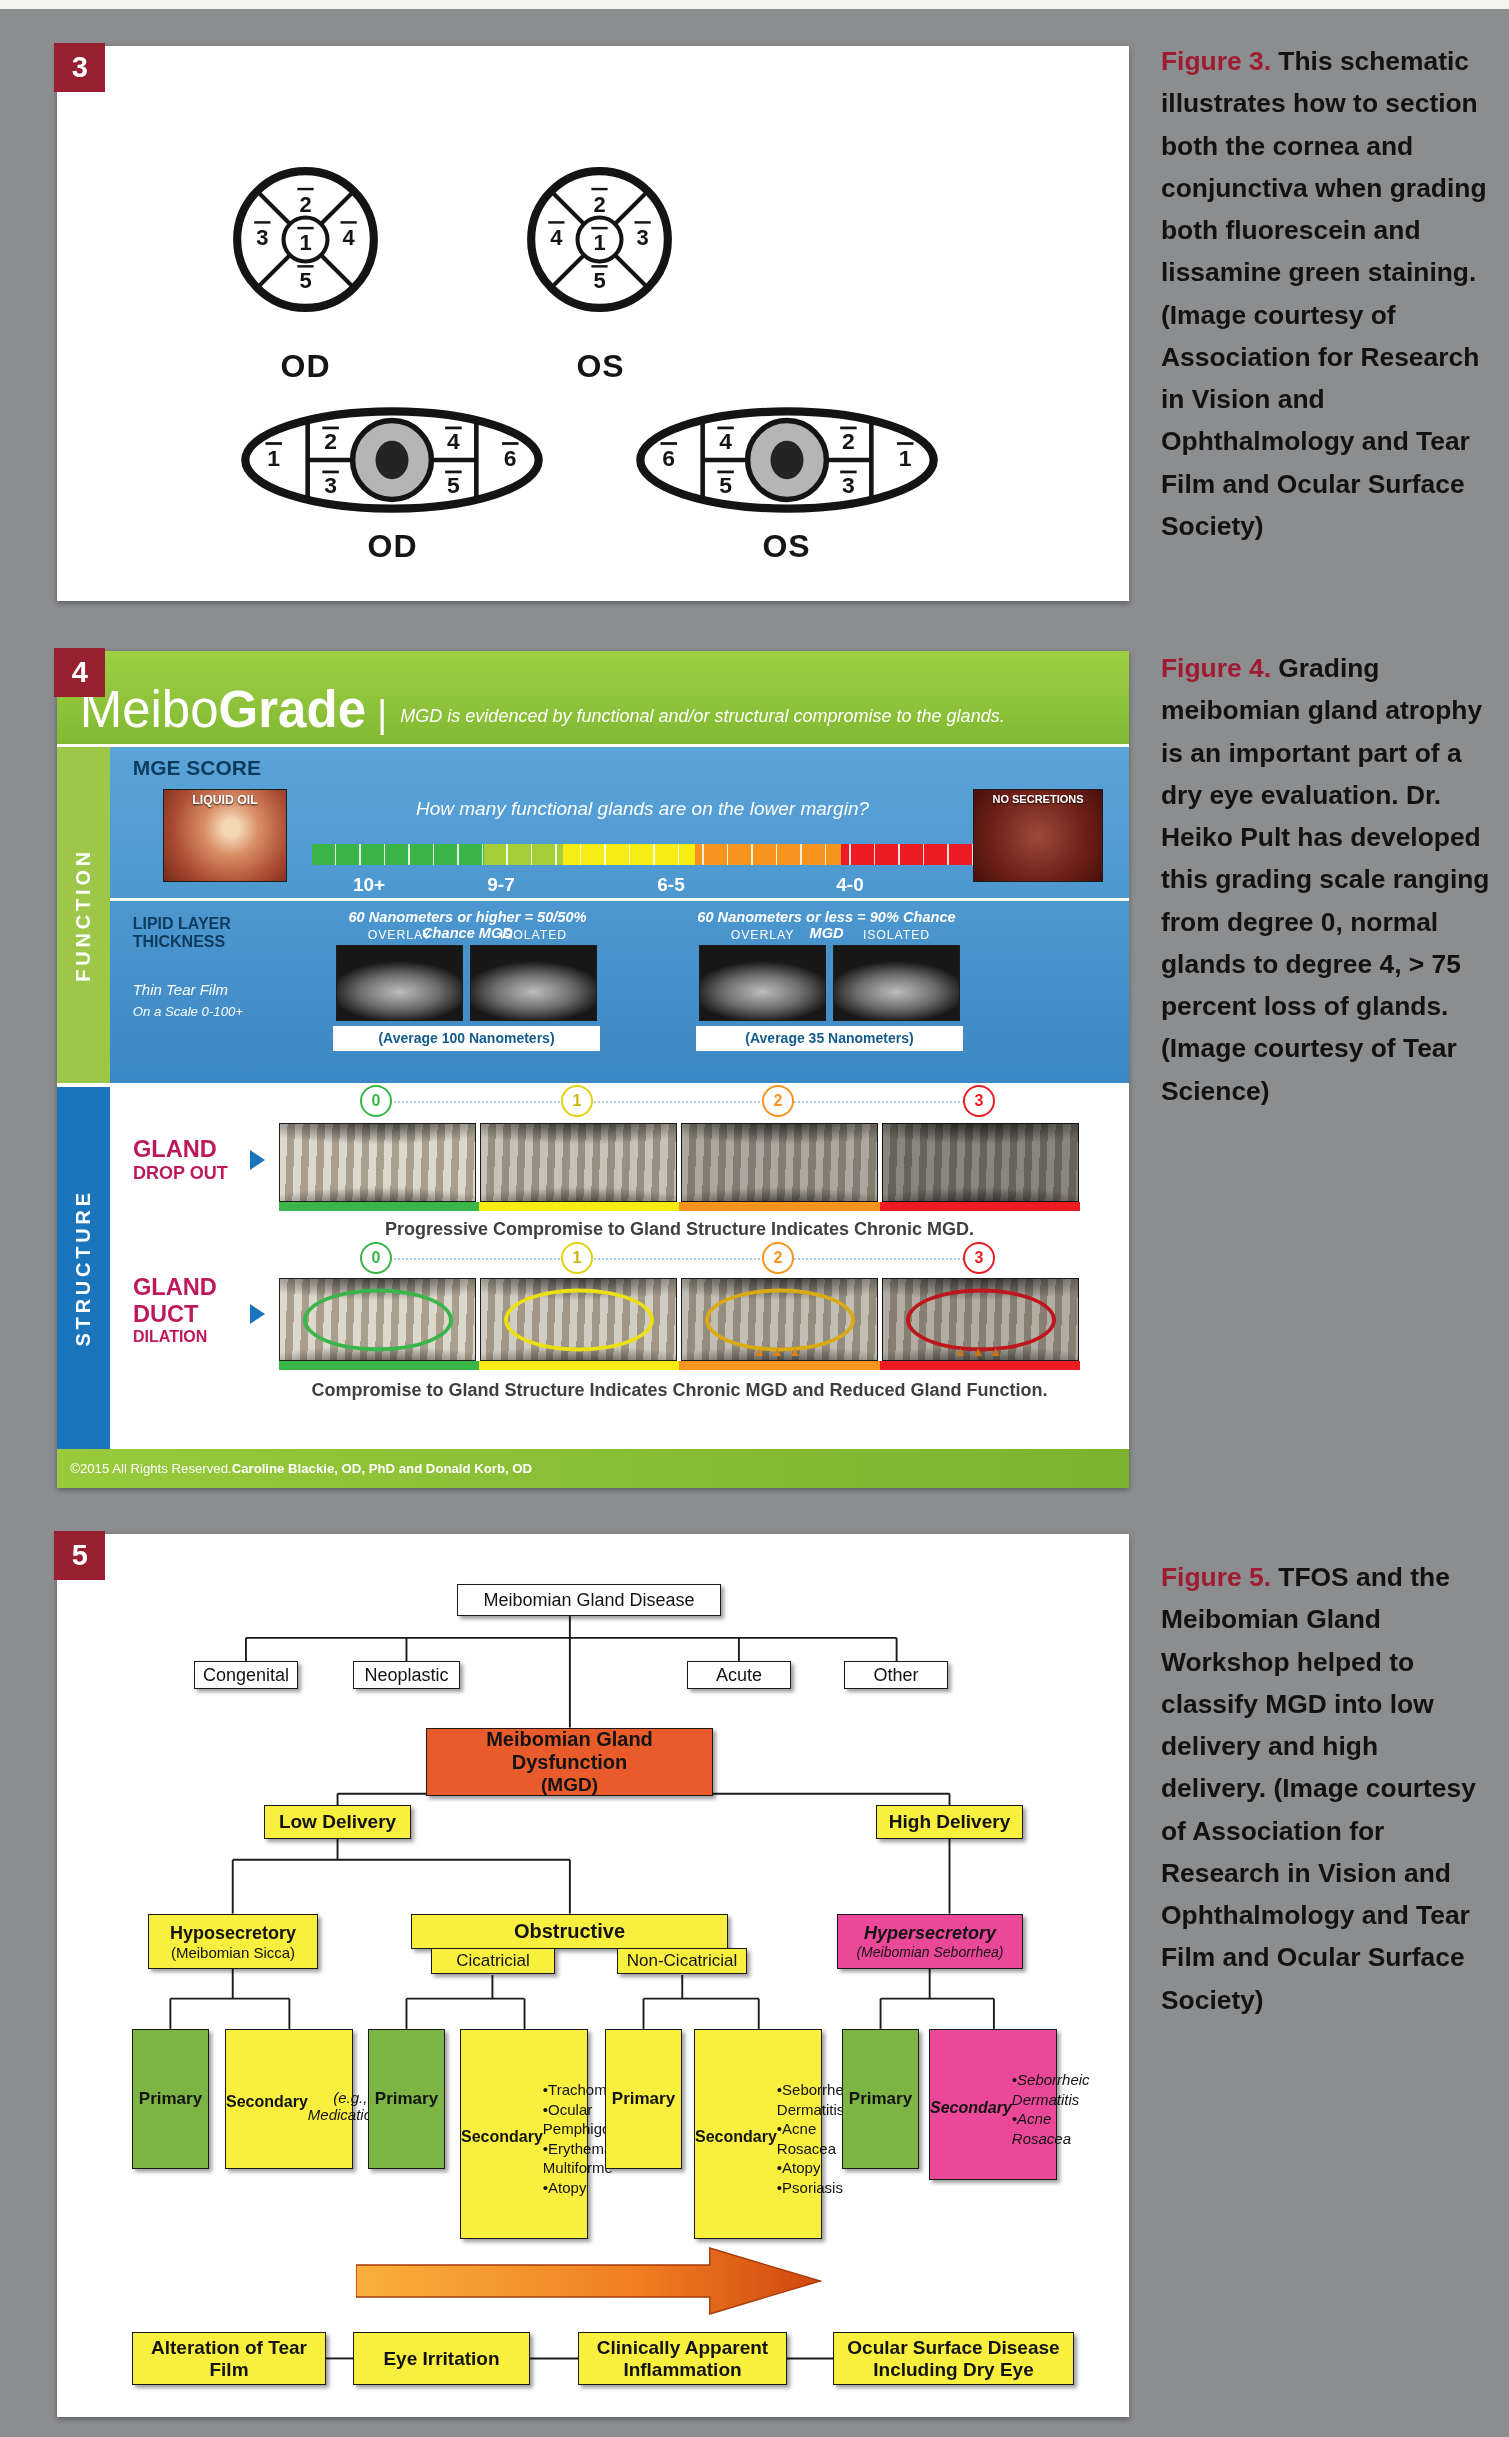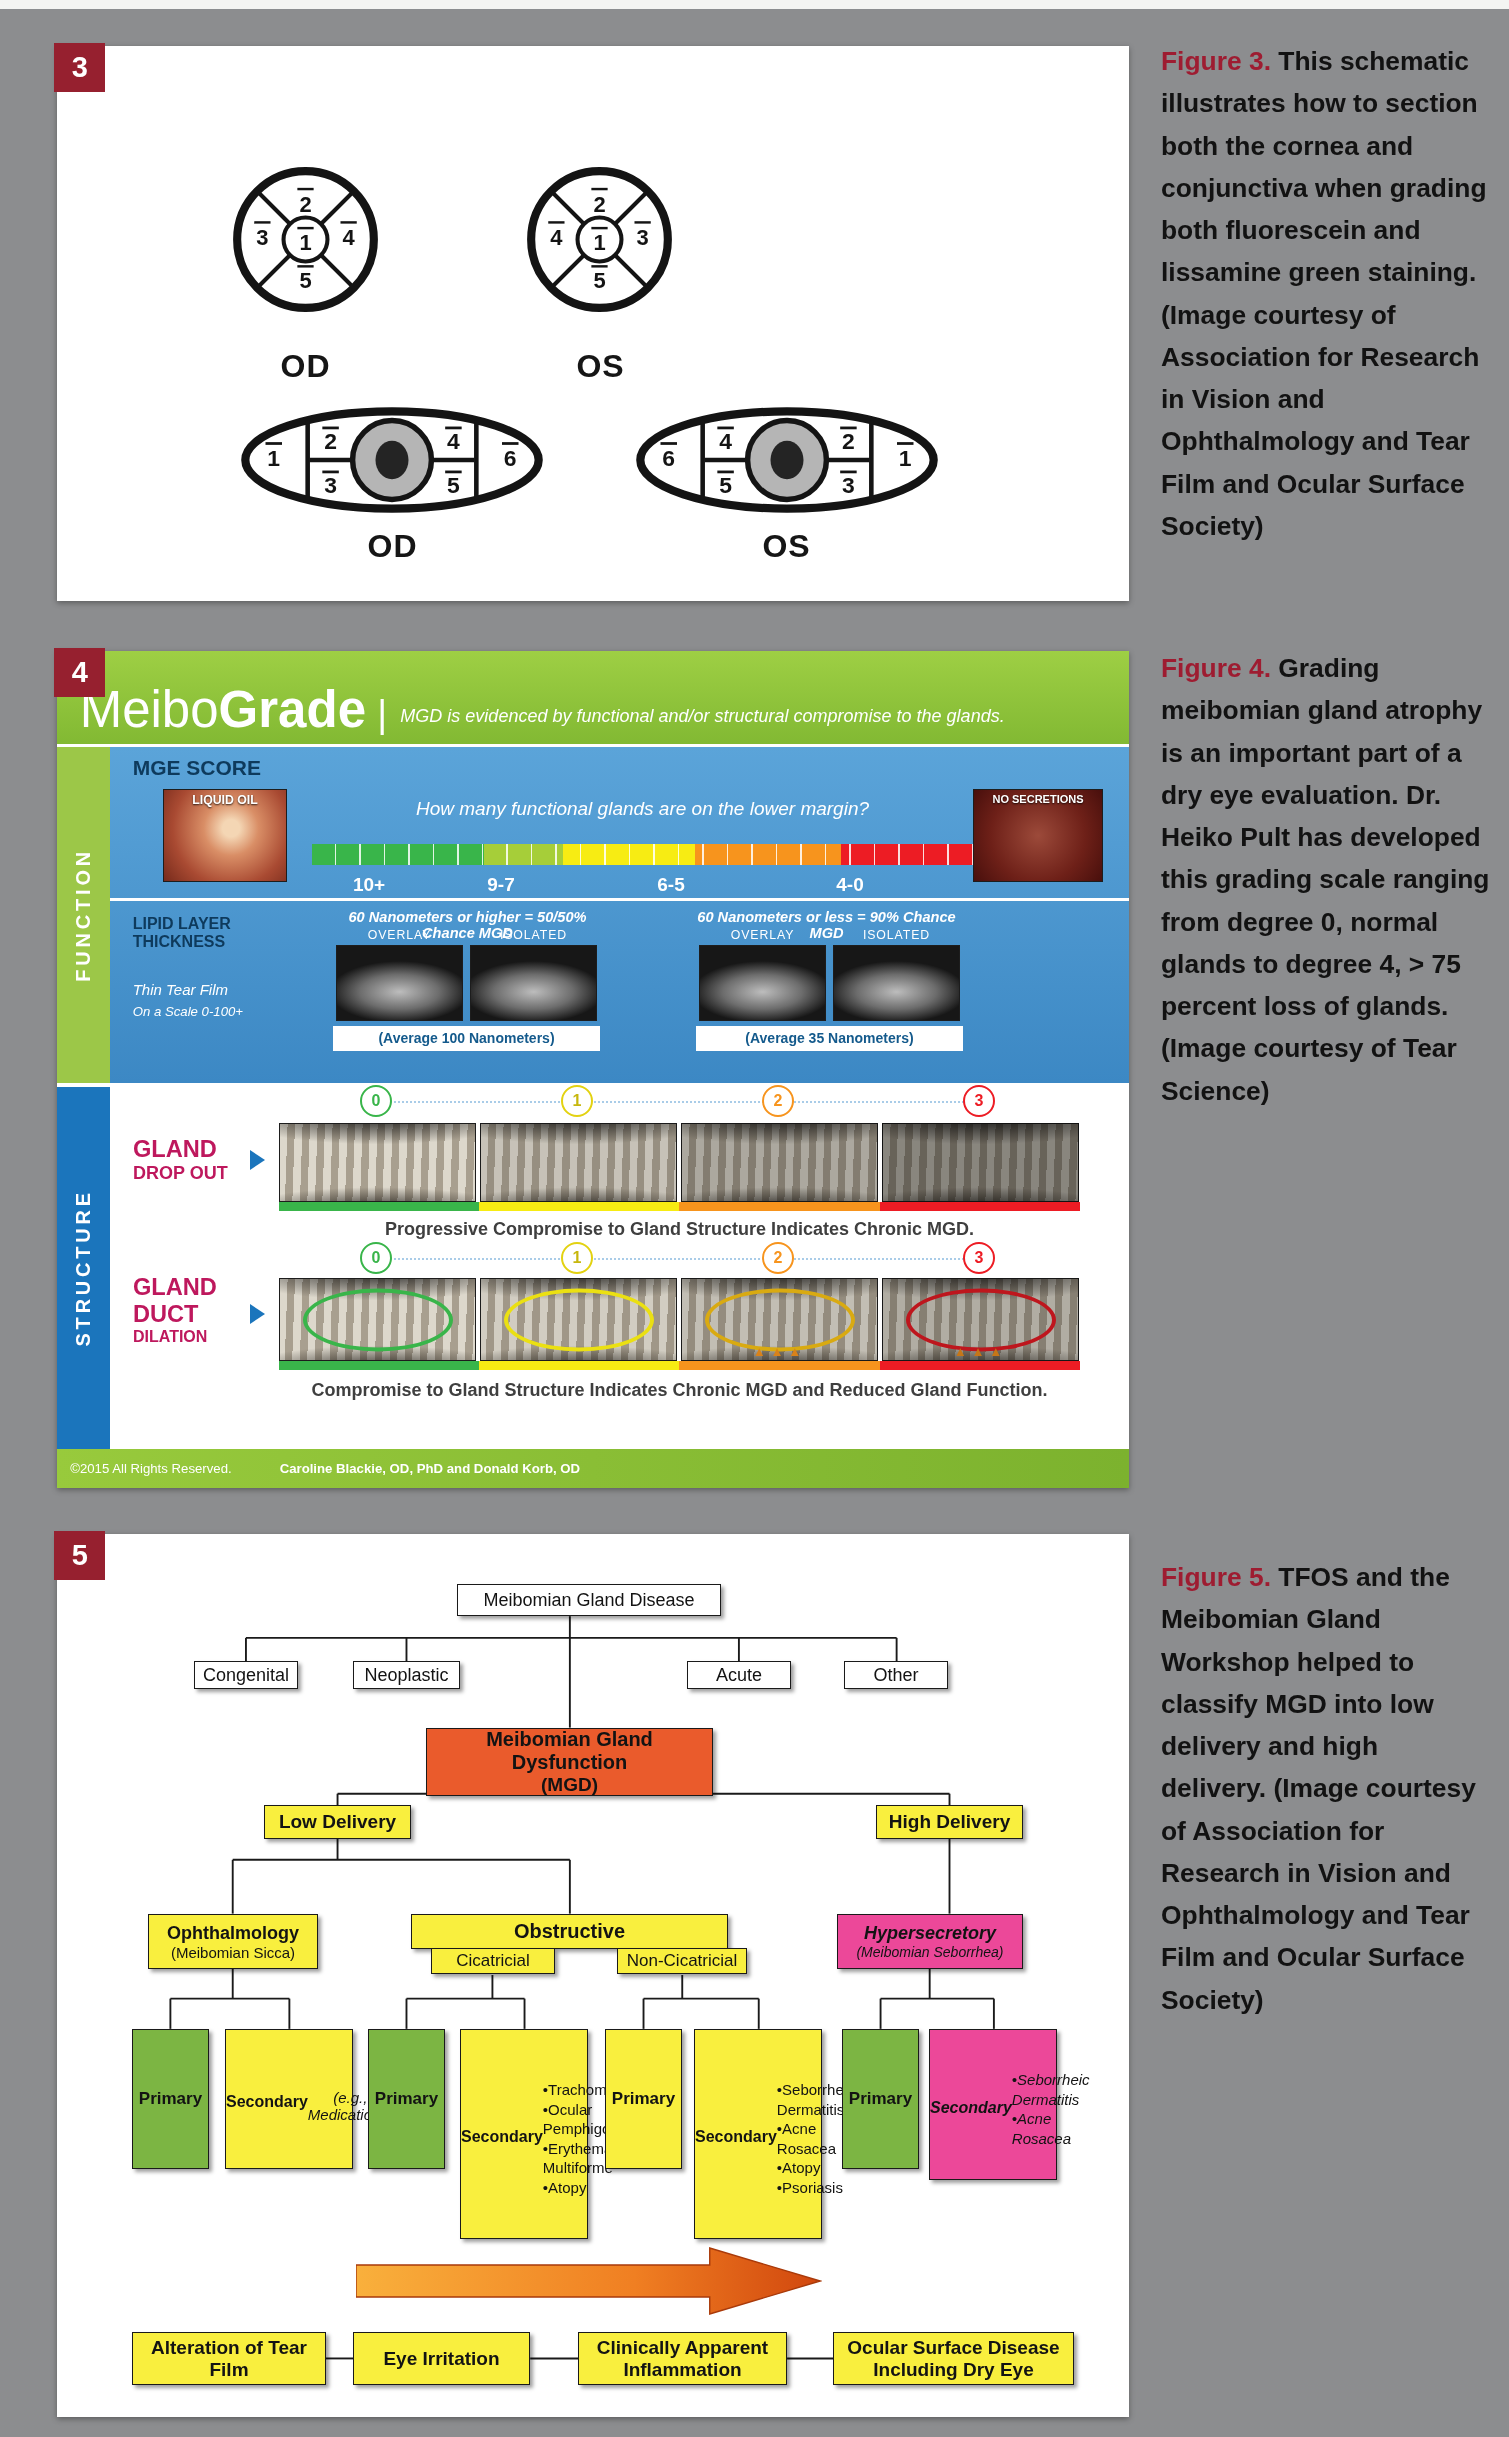"©2015 All Rights Reserved." .mg-footer { gap: 48px -> none }
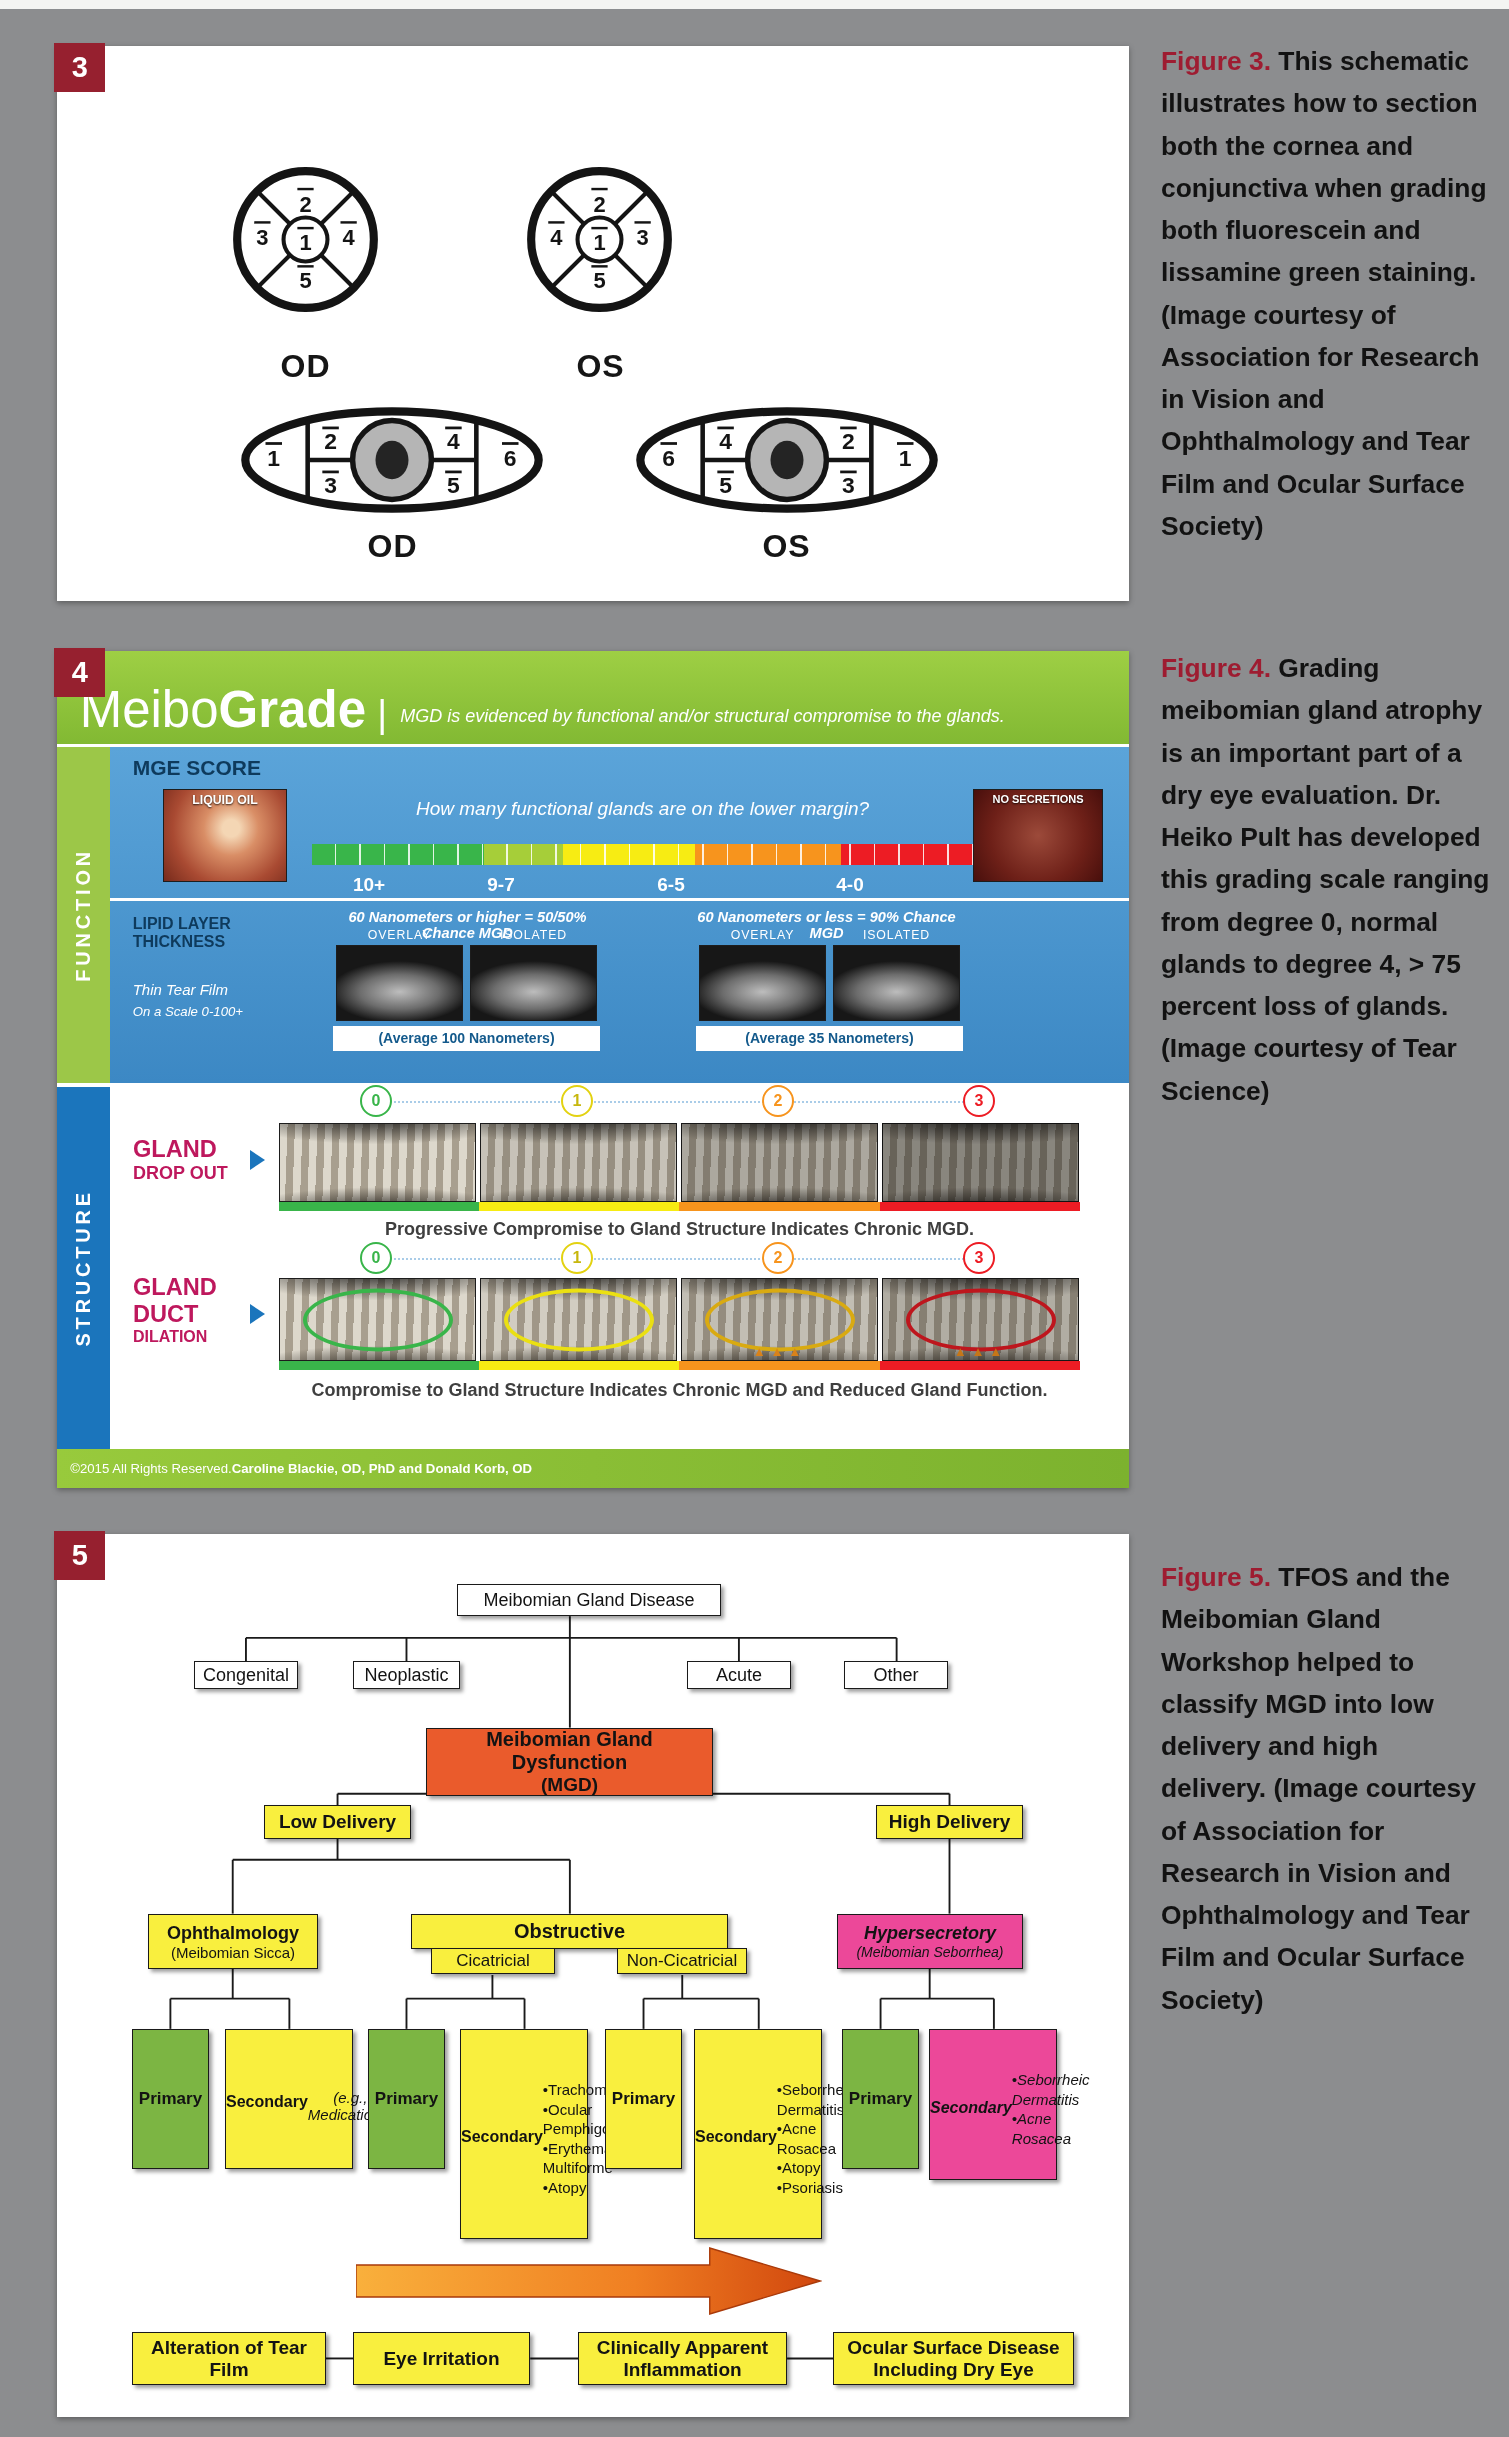"Ophthalmology" div.b { text: Ophthalmology -> Hyposecretory }
